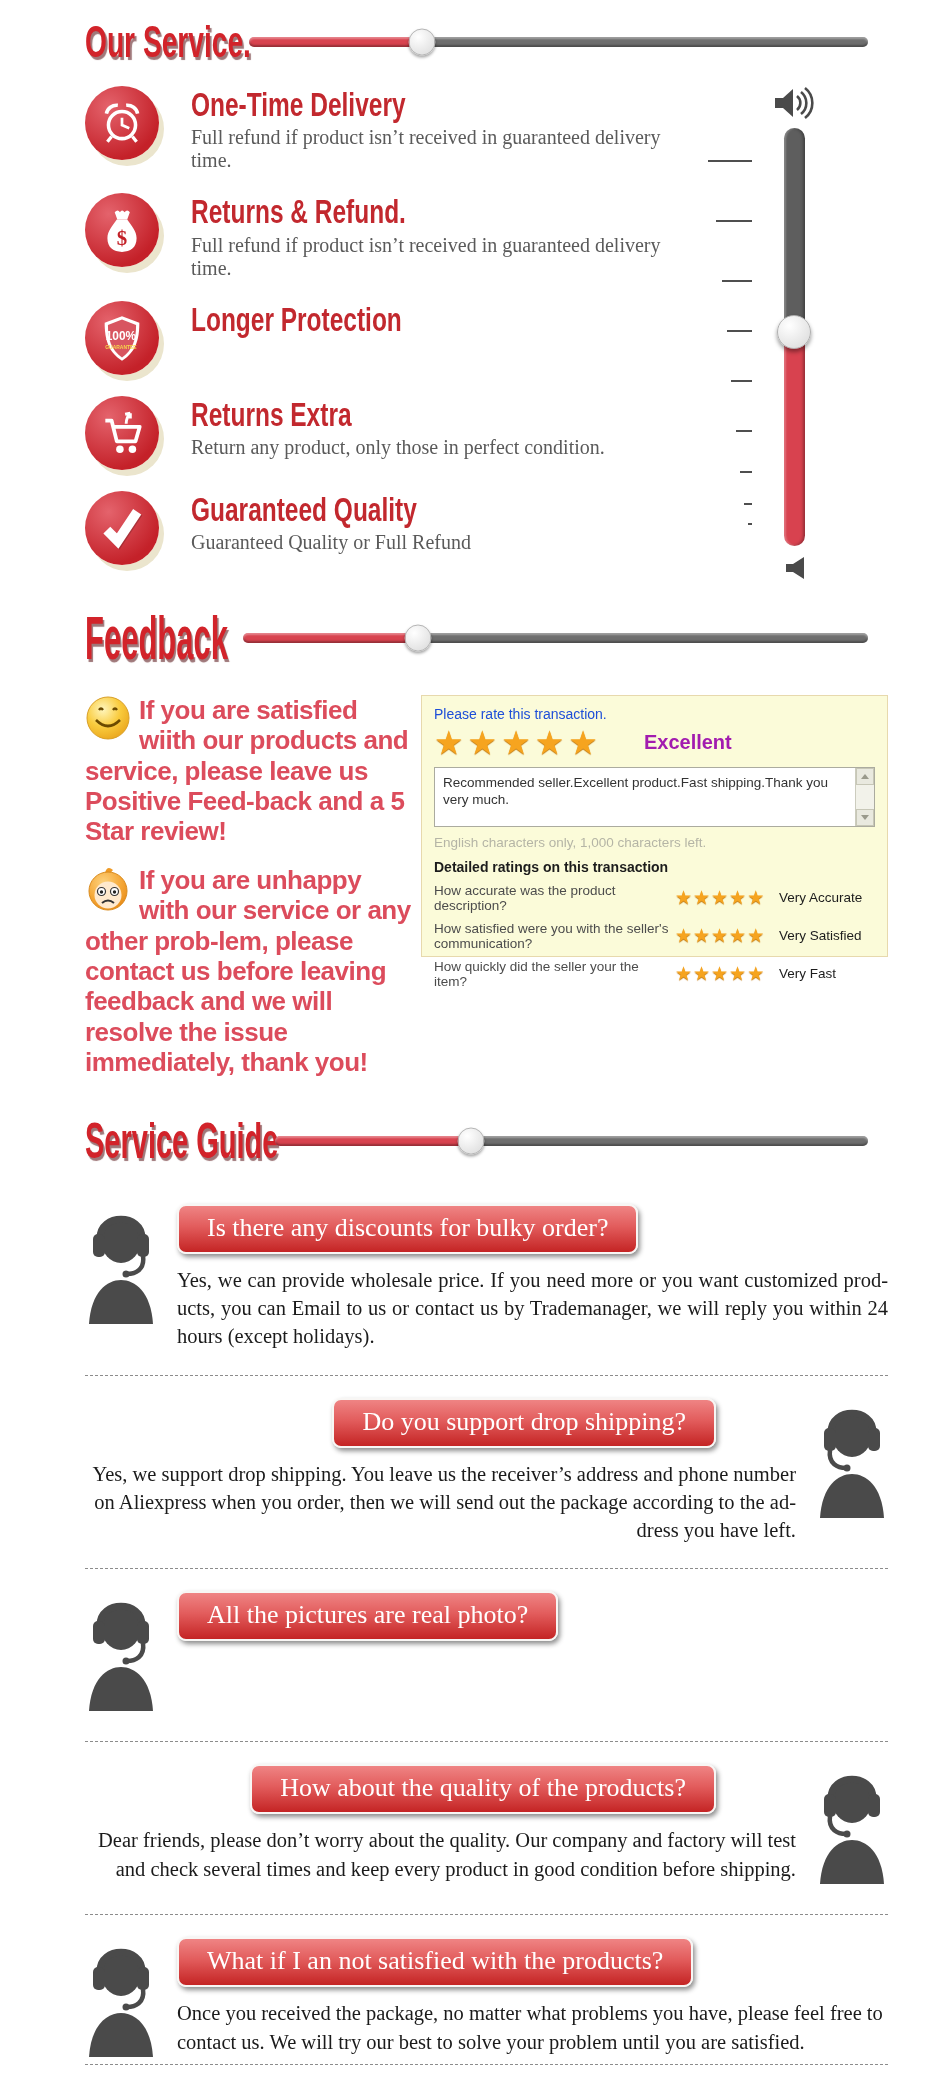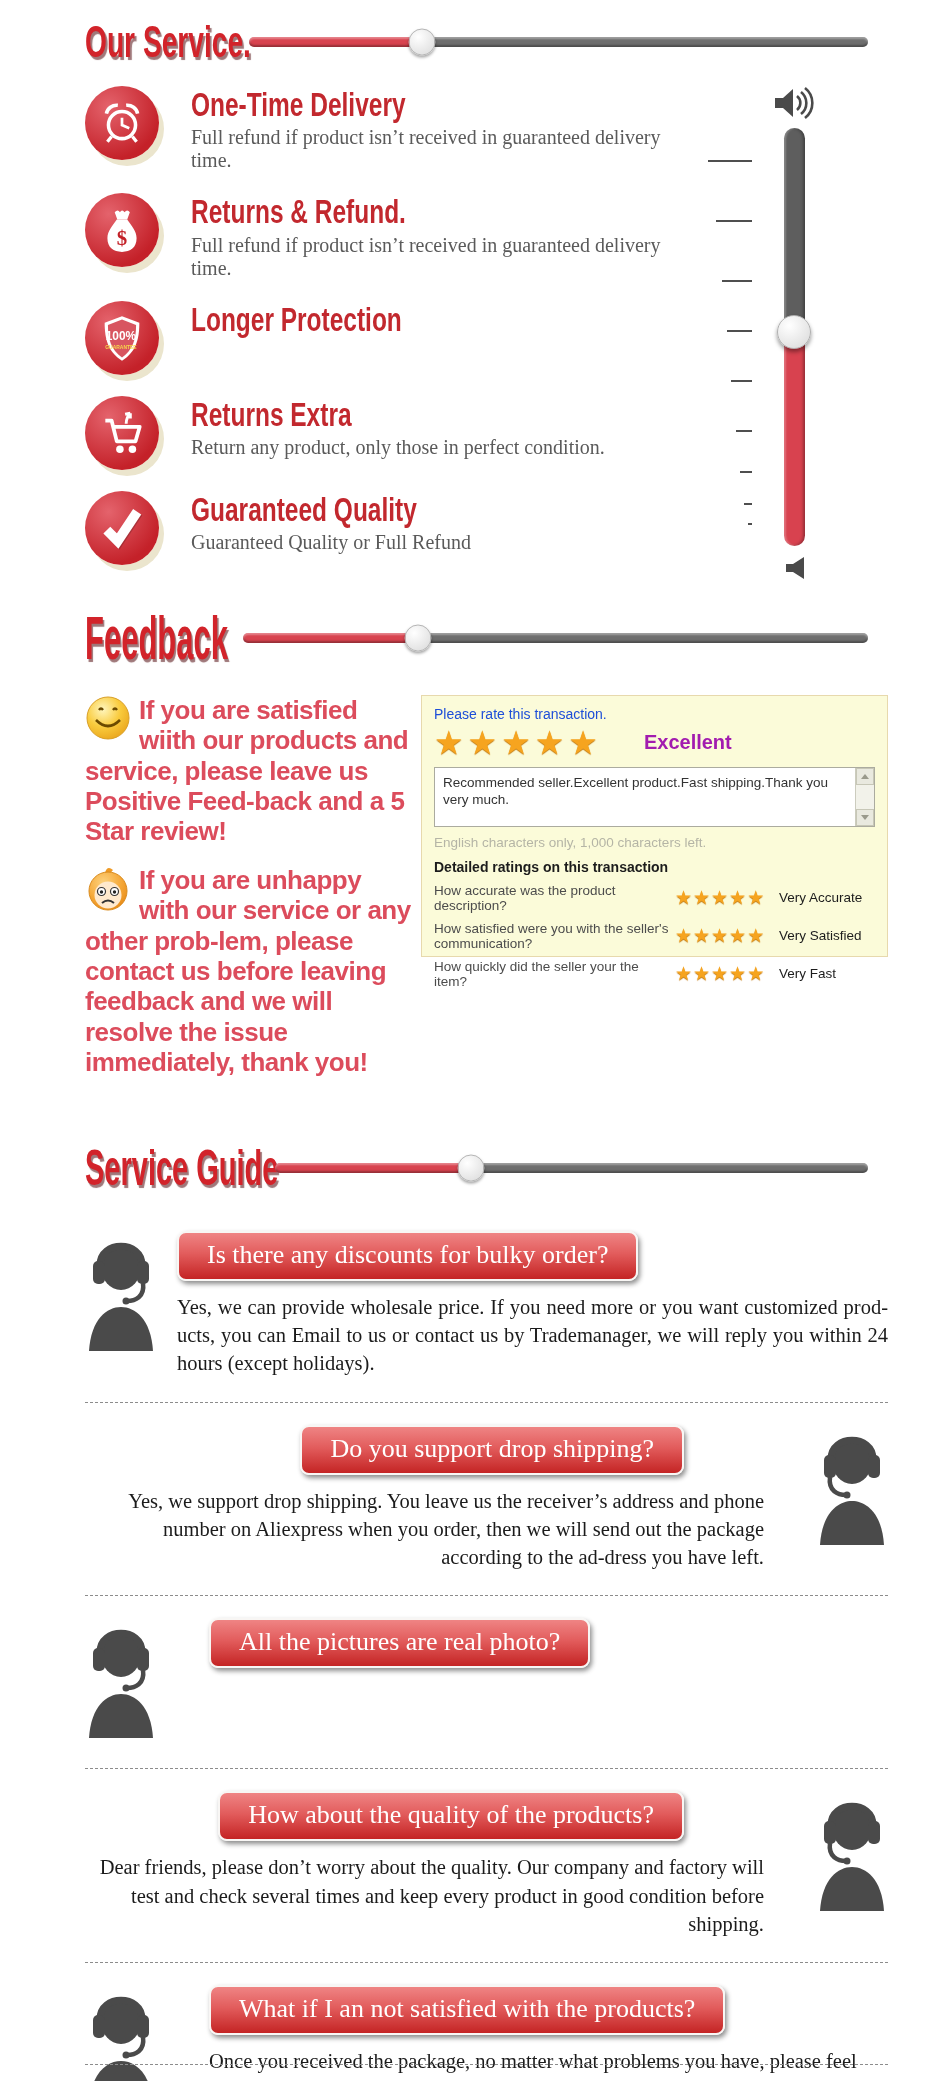"Service Guide" .sec3 { margin-top: 47px -> 20px }
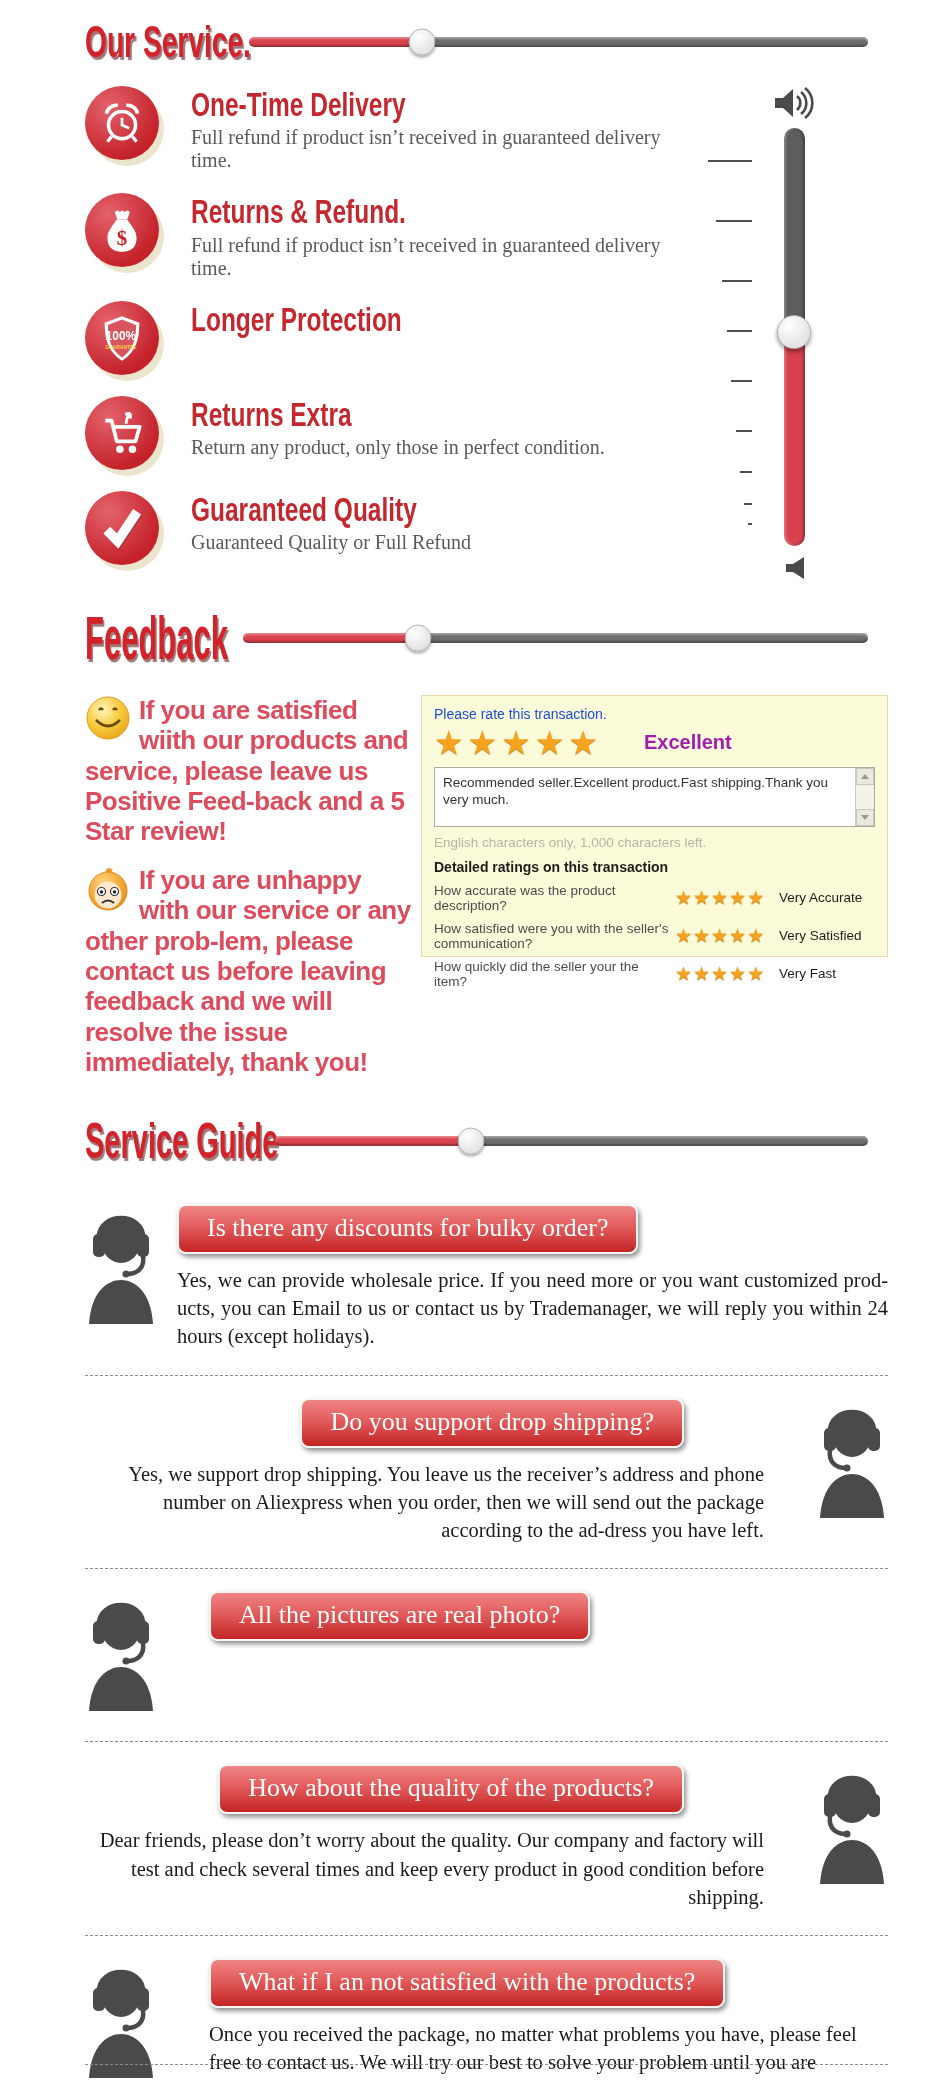"Do you support drop shipping?" .qa + .qa { gap: 32px -> none }
